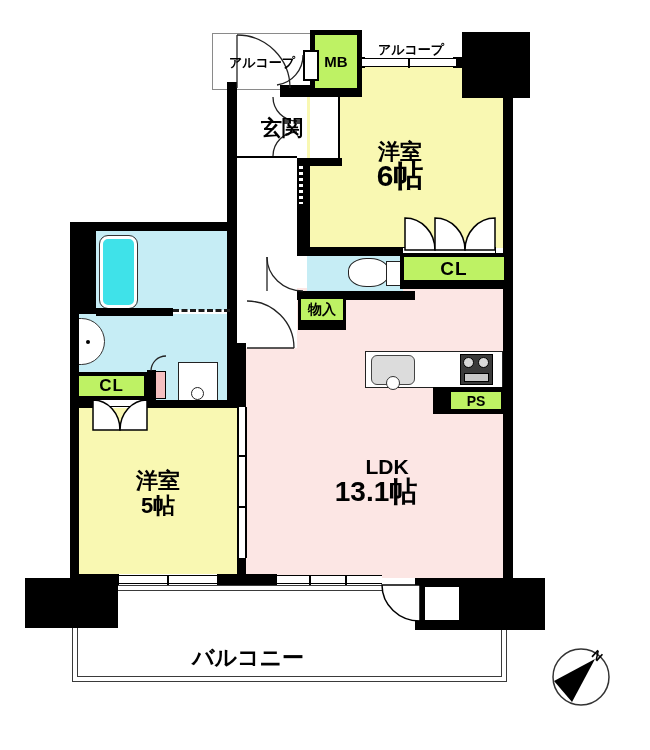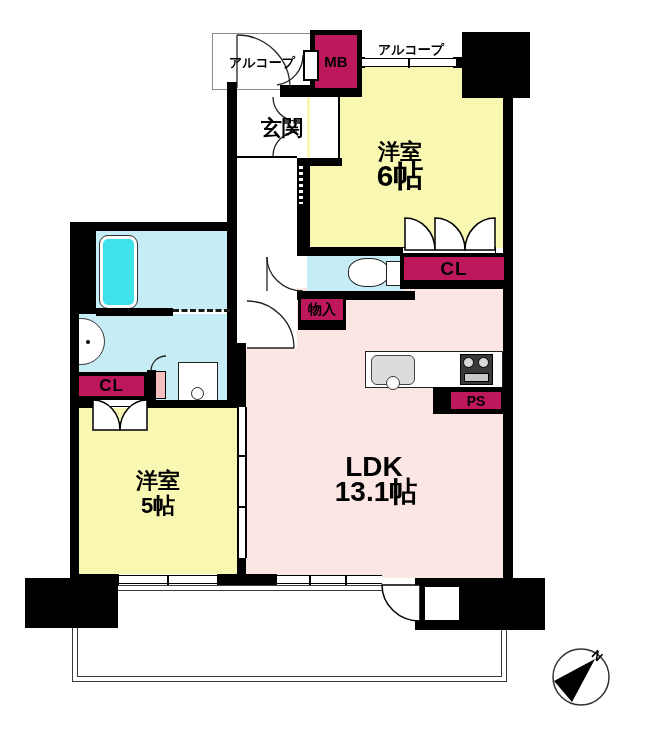"MB" .box { background: #be185d -> #bef264 }
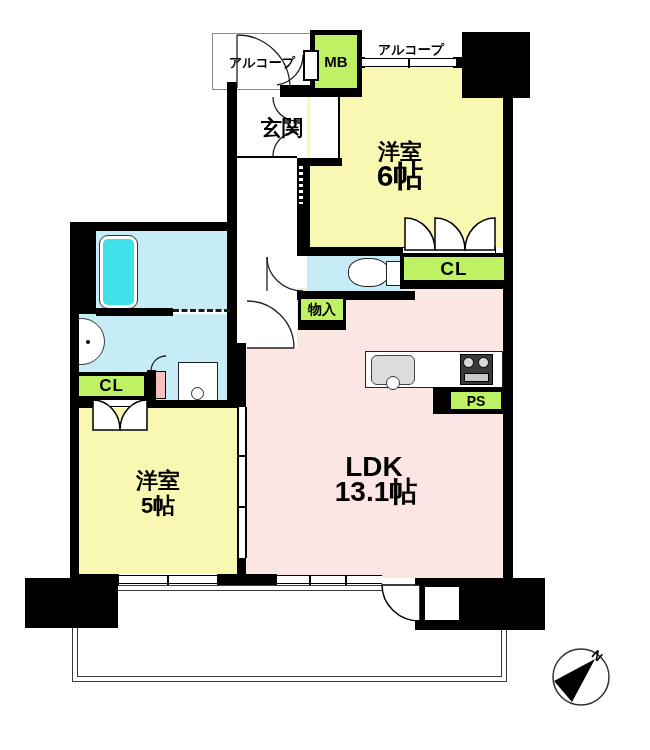"LDK" div.lbl { font-size: 28px -> 21px; left: 374px -> 387px }
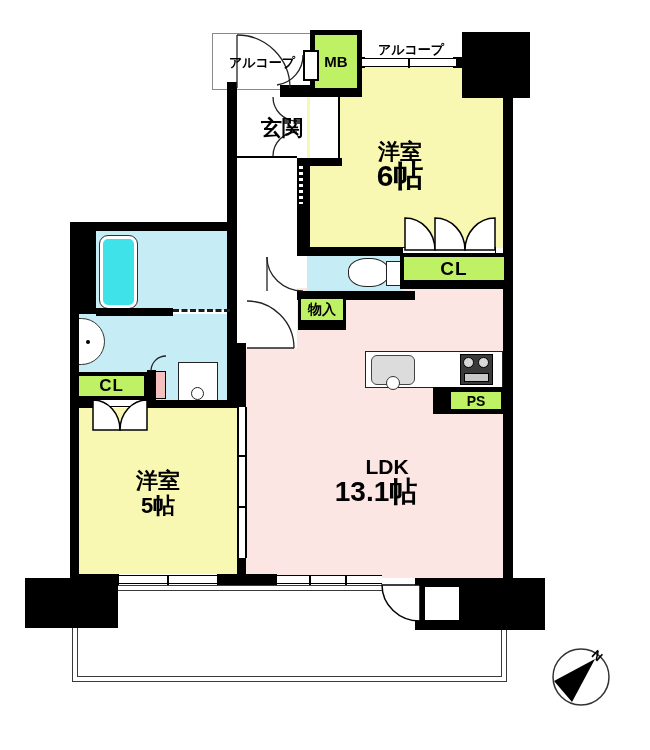"バルコニー" div.lbl { html: none -> <div>バルコニー</div> }
